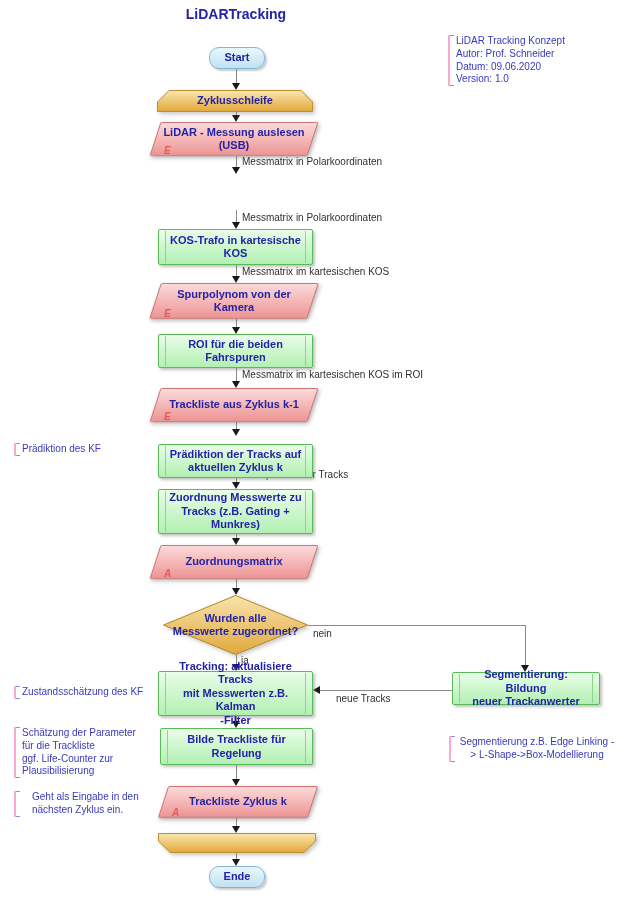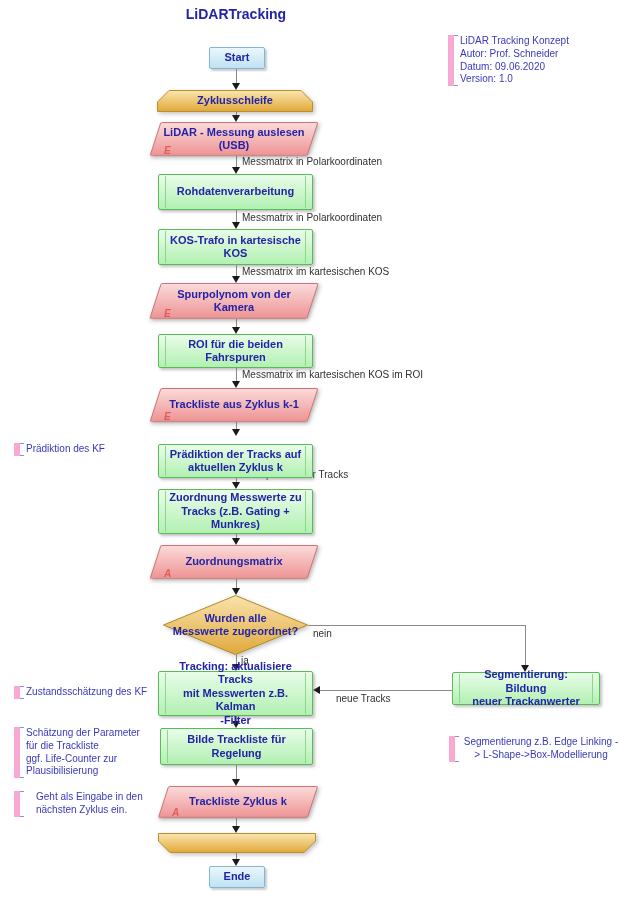"LiDAR Tracking Konzept" .note { border-left: 6px solid #f9a8d4 -> 2px solid #f9a8d4 }
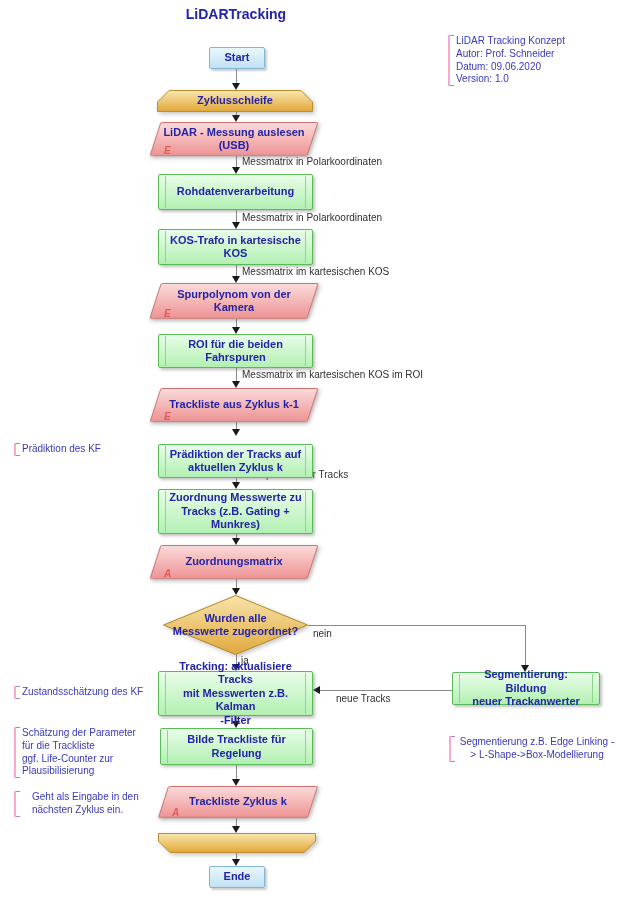"Start" .term { border-radius: 2px -> 10px }
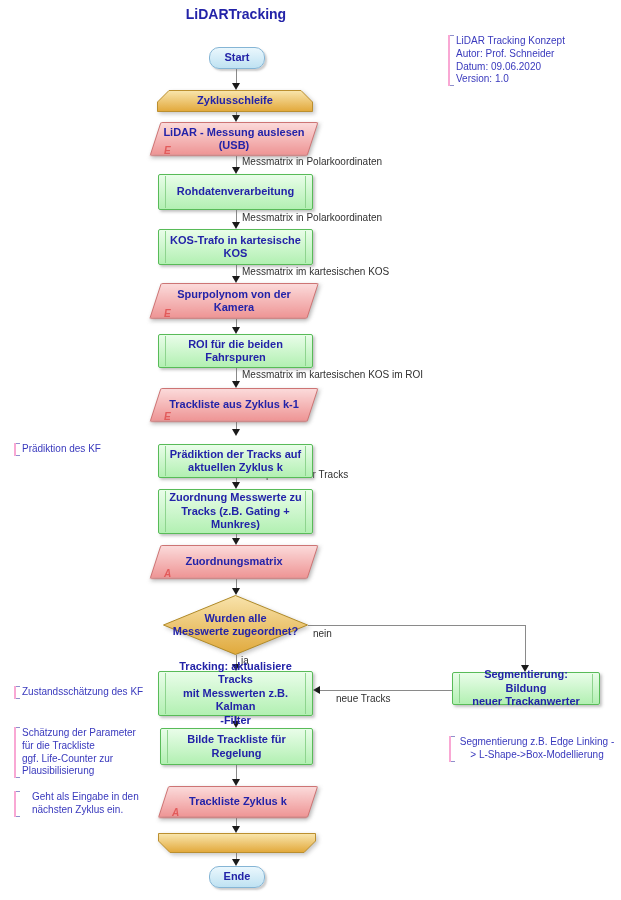"Rohdatenverarbeitung" div.abs { html: <div> <span>Rohdatenverarbeitung</span> </div> -> none }
